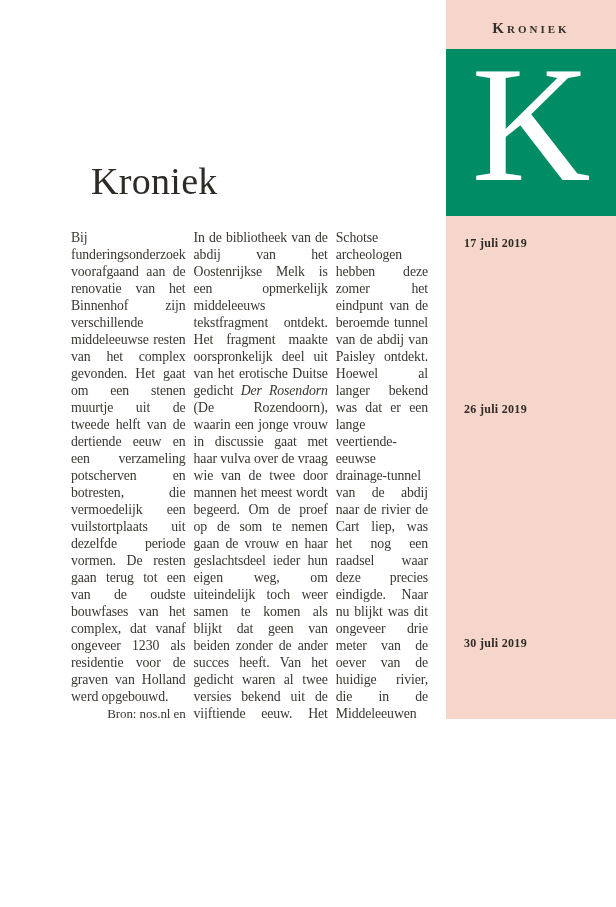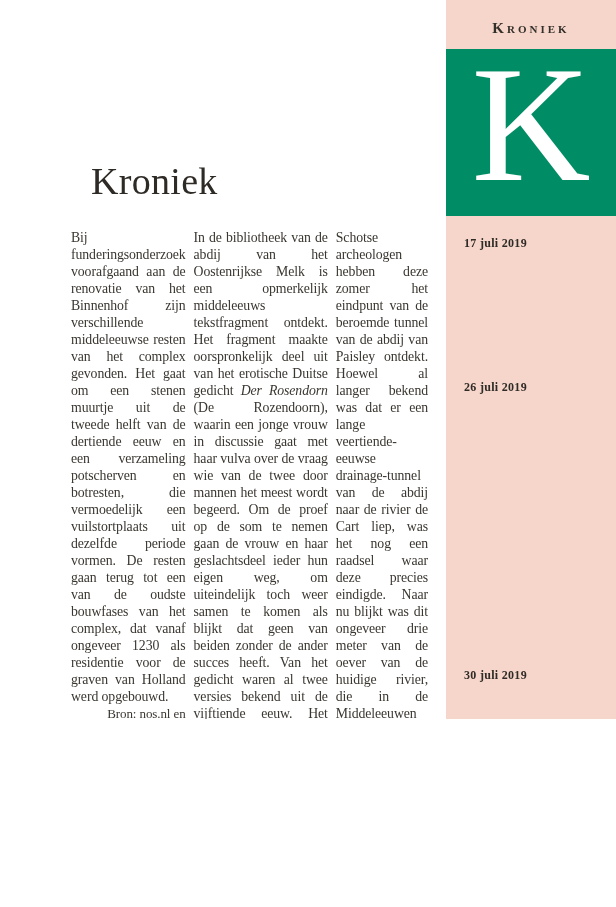"26 juli 2019" .date-1 { top: 380px -> 402px }
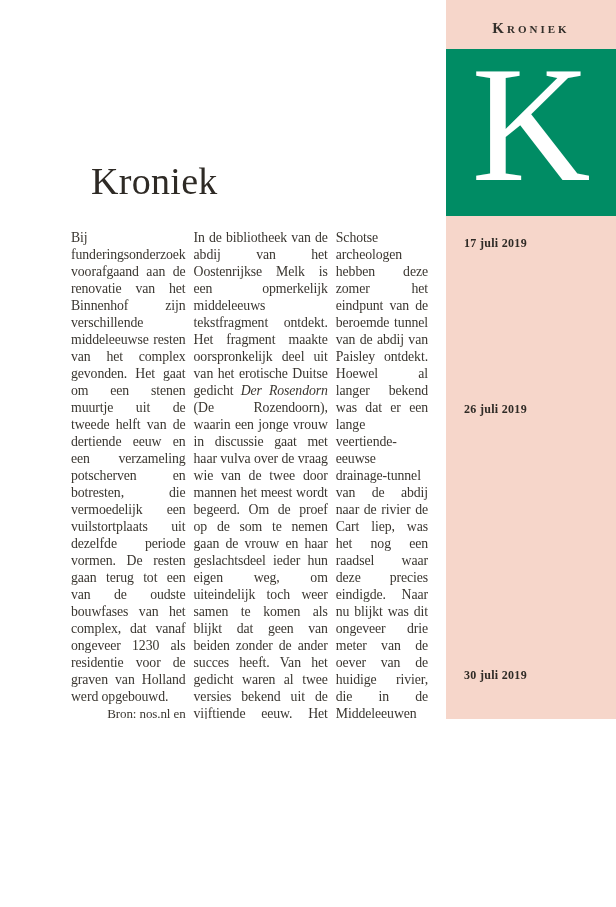"30 juli 2019" .date-2 { top: 668px -> 636px }
